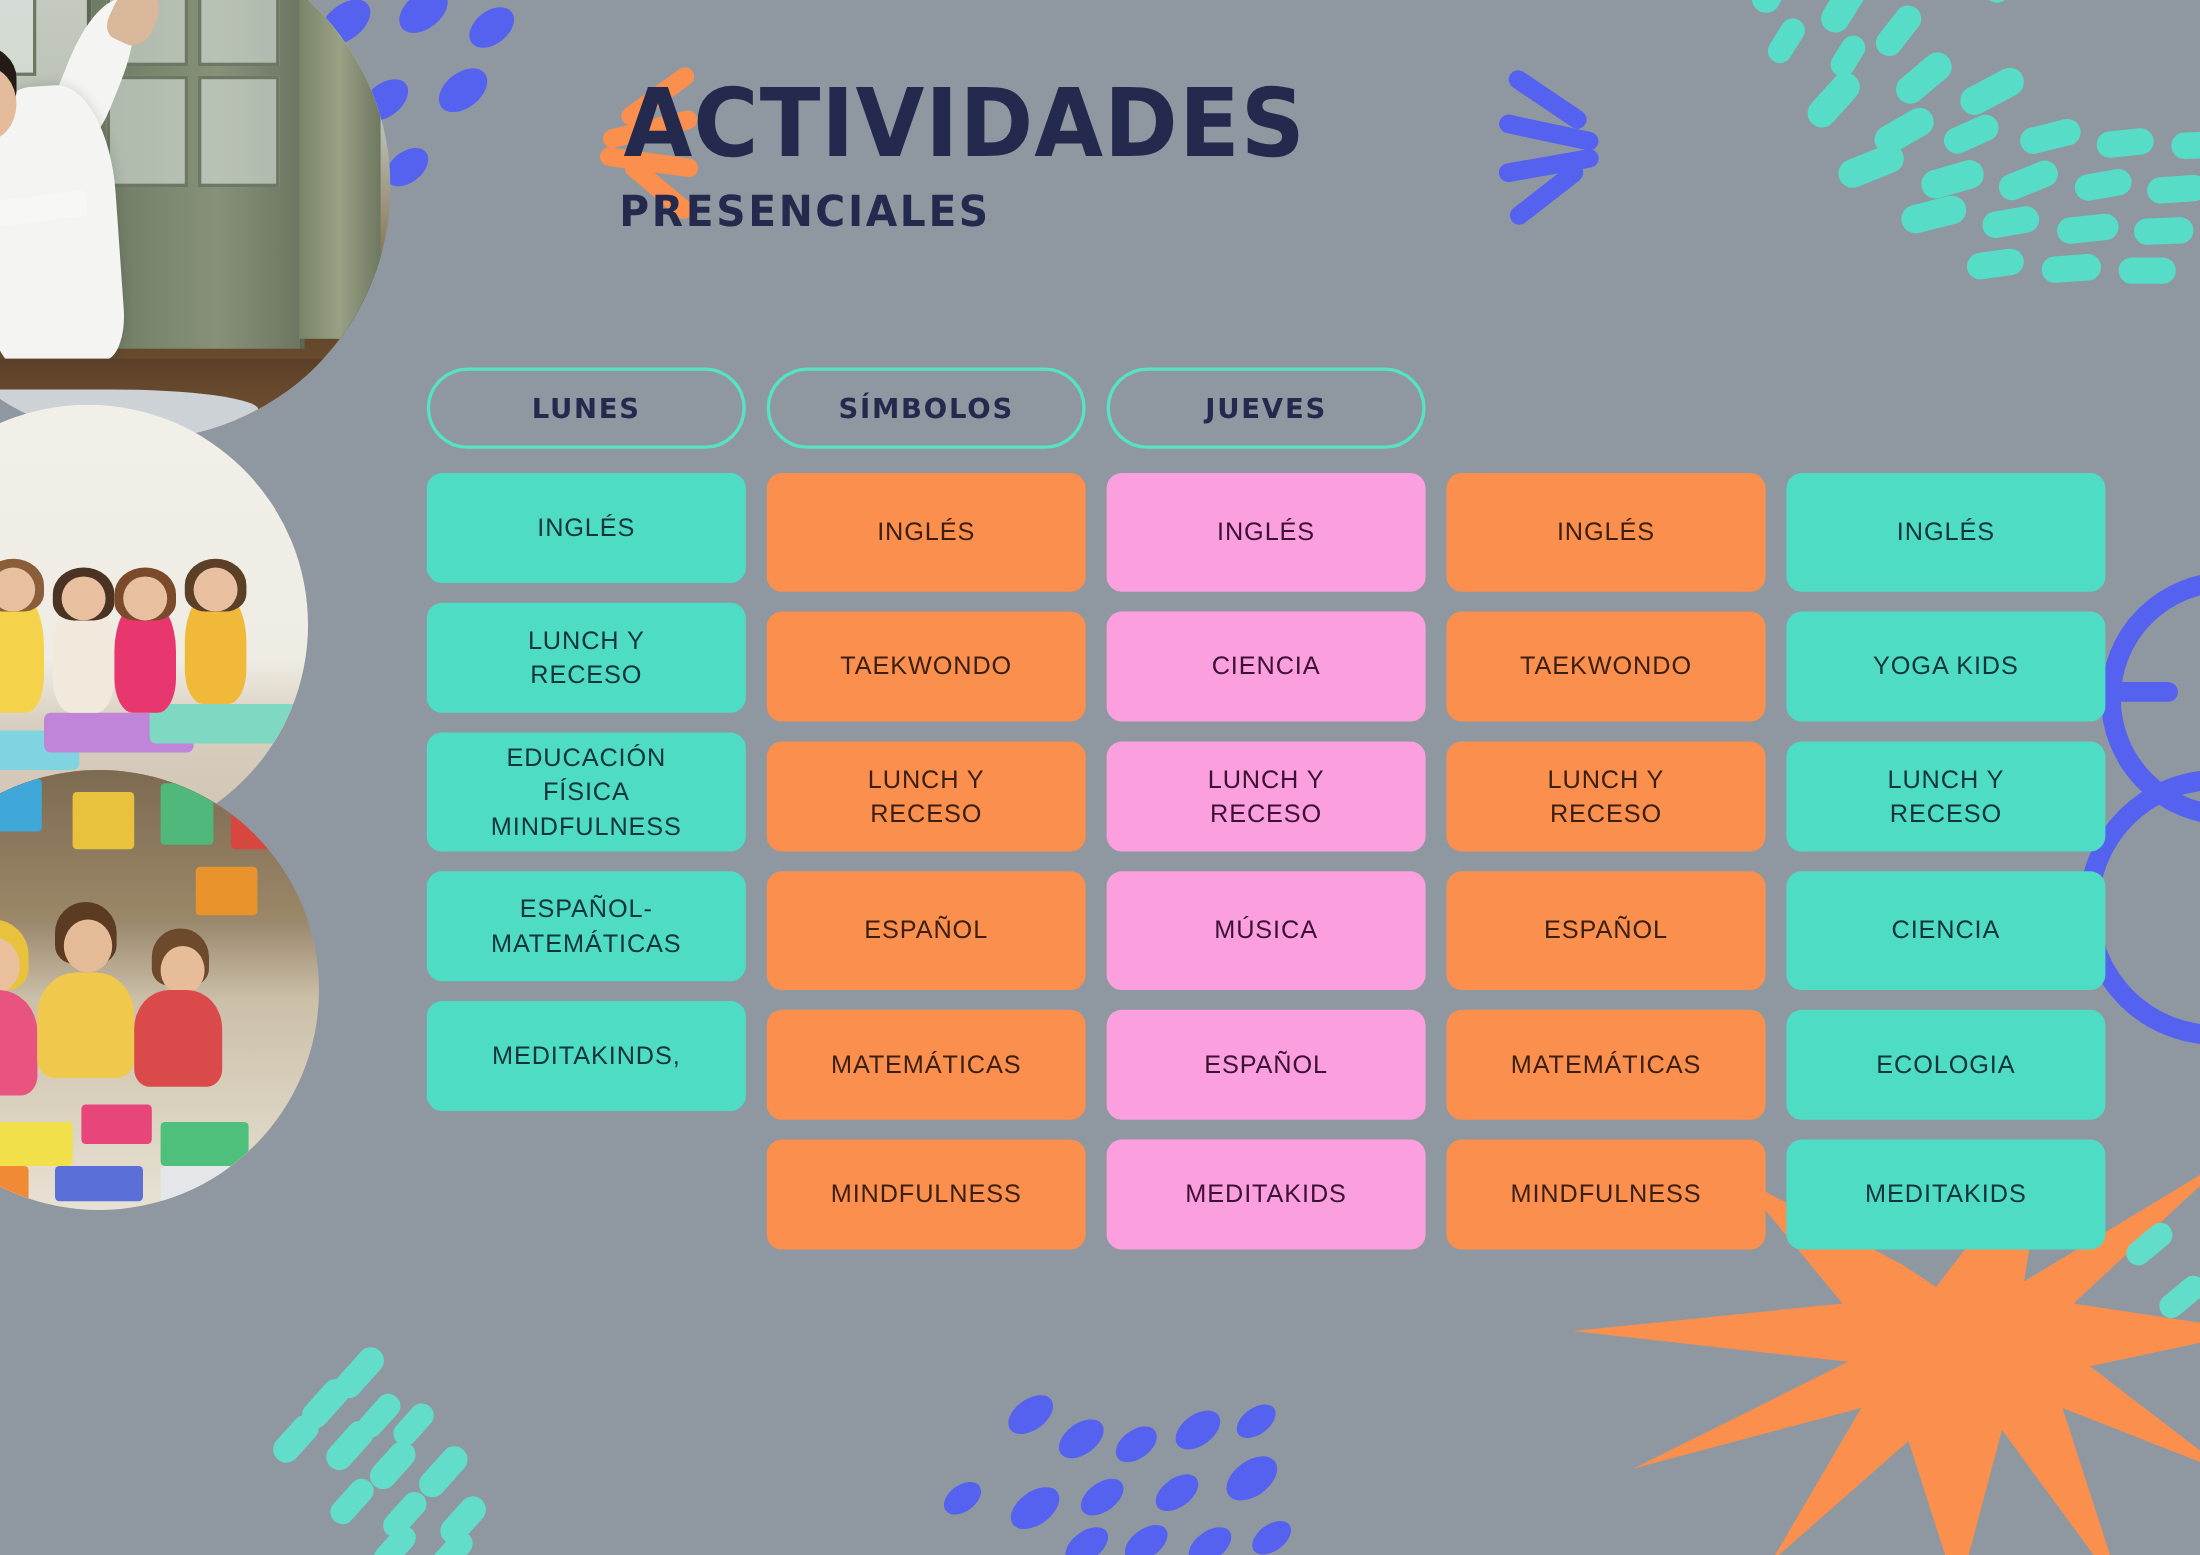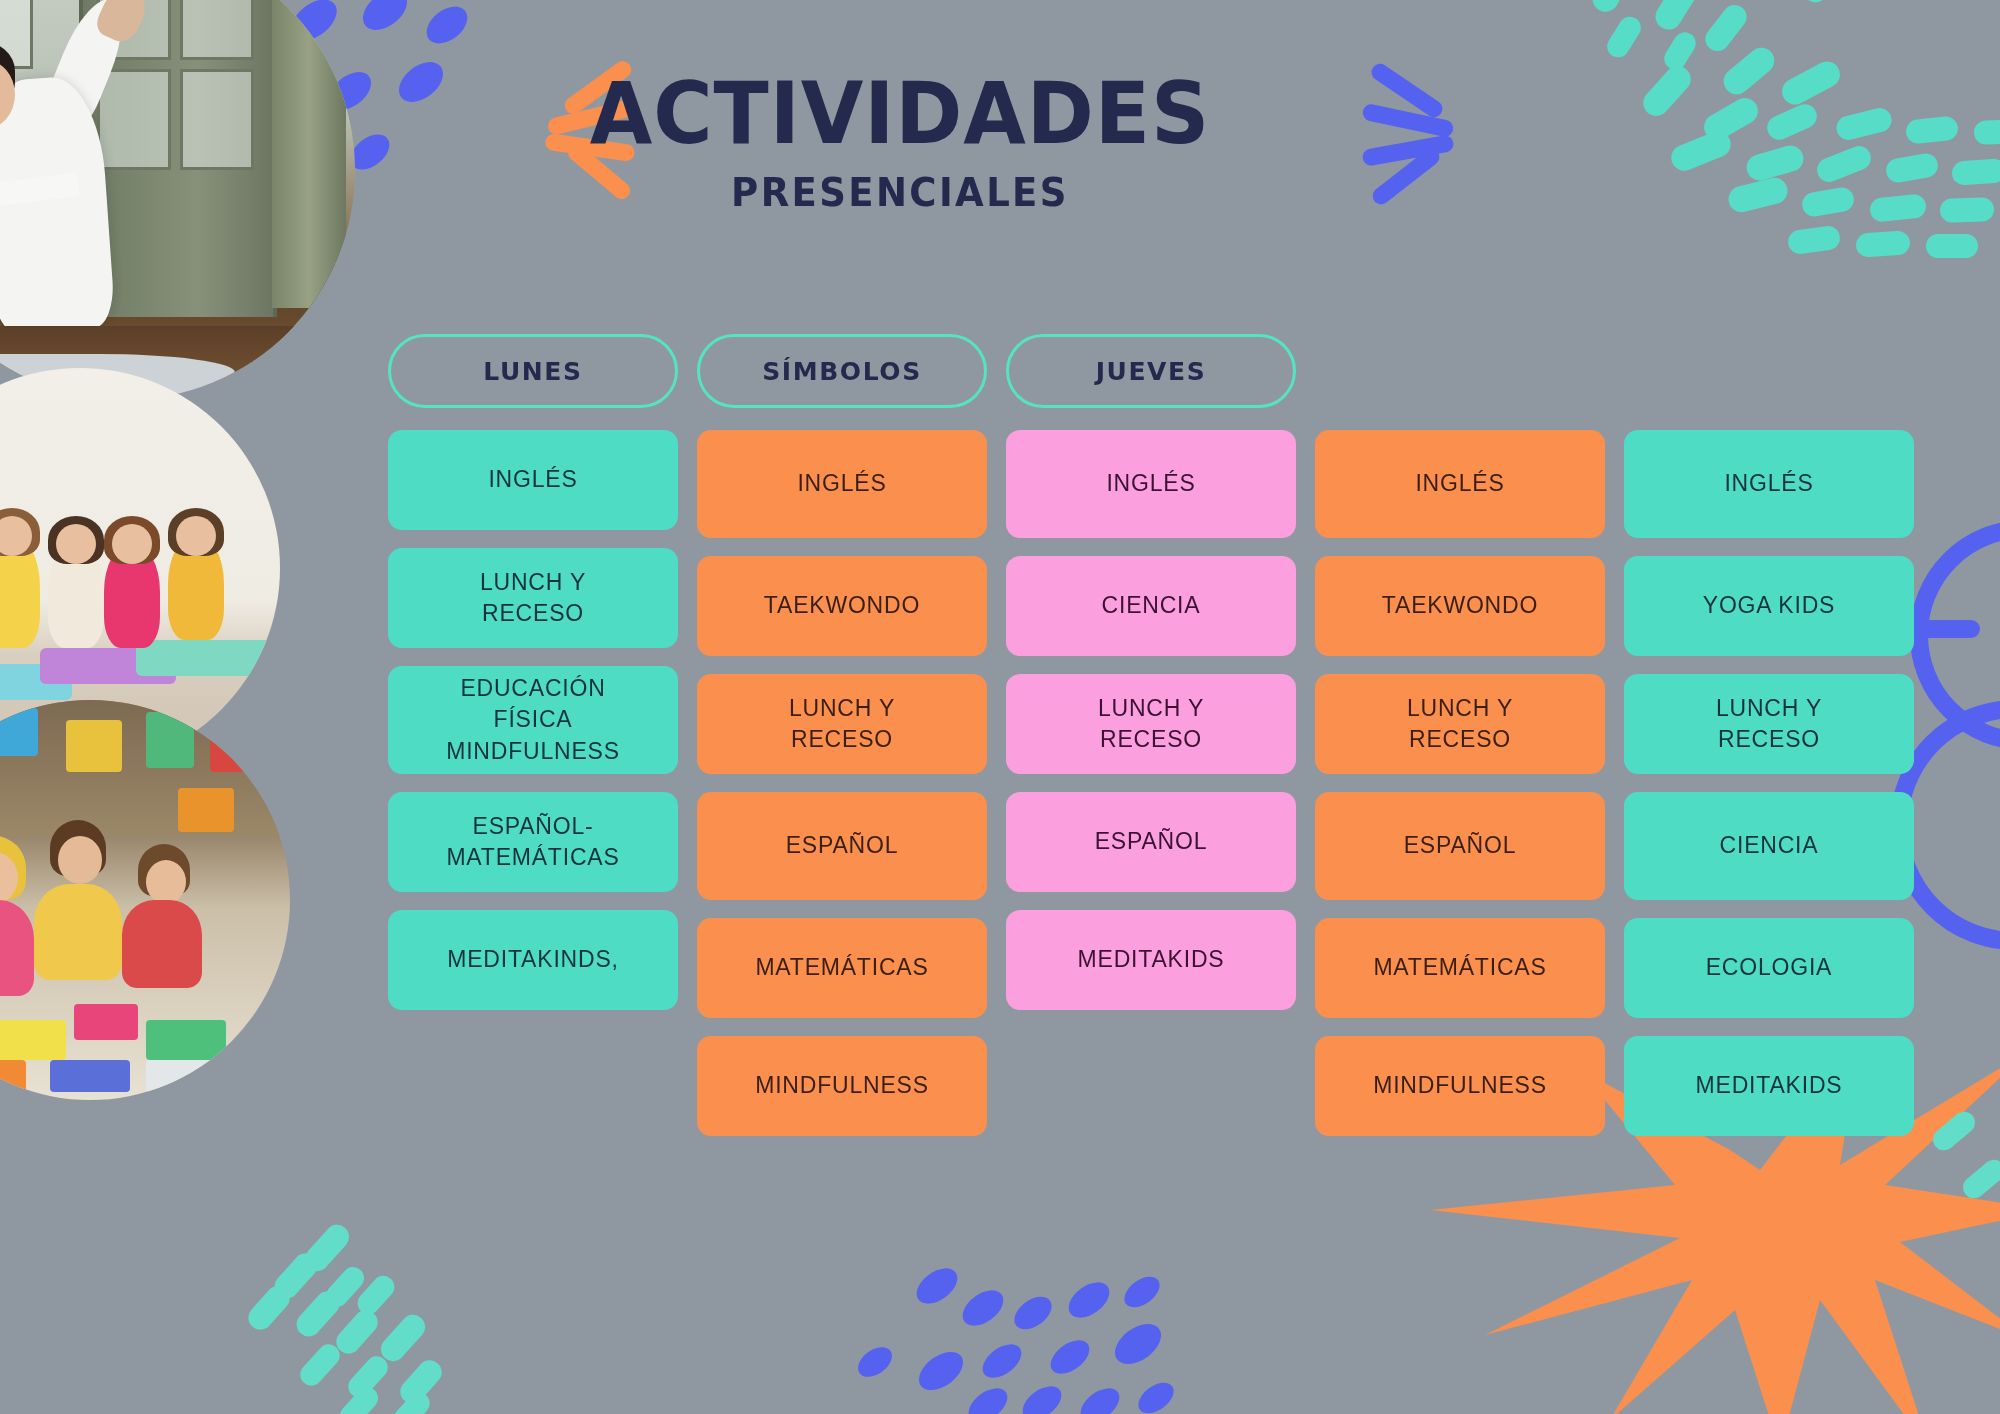"ACTIVIDADES" .header-block { left: 520px -> 544px; text-align: center -> none }
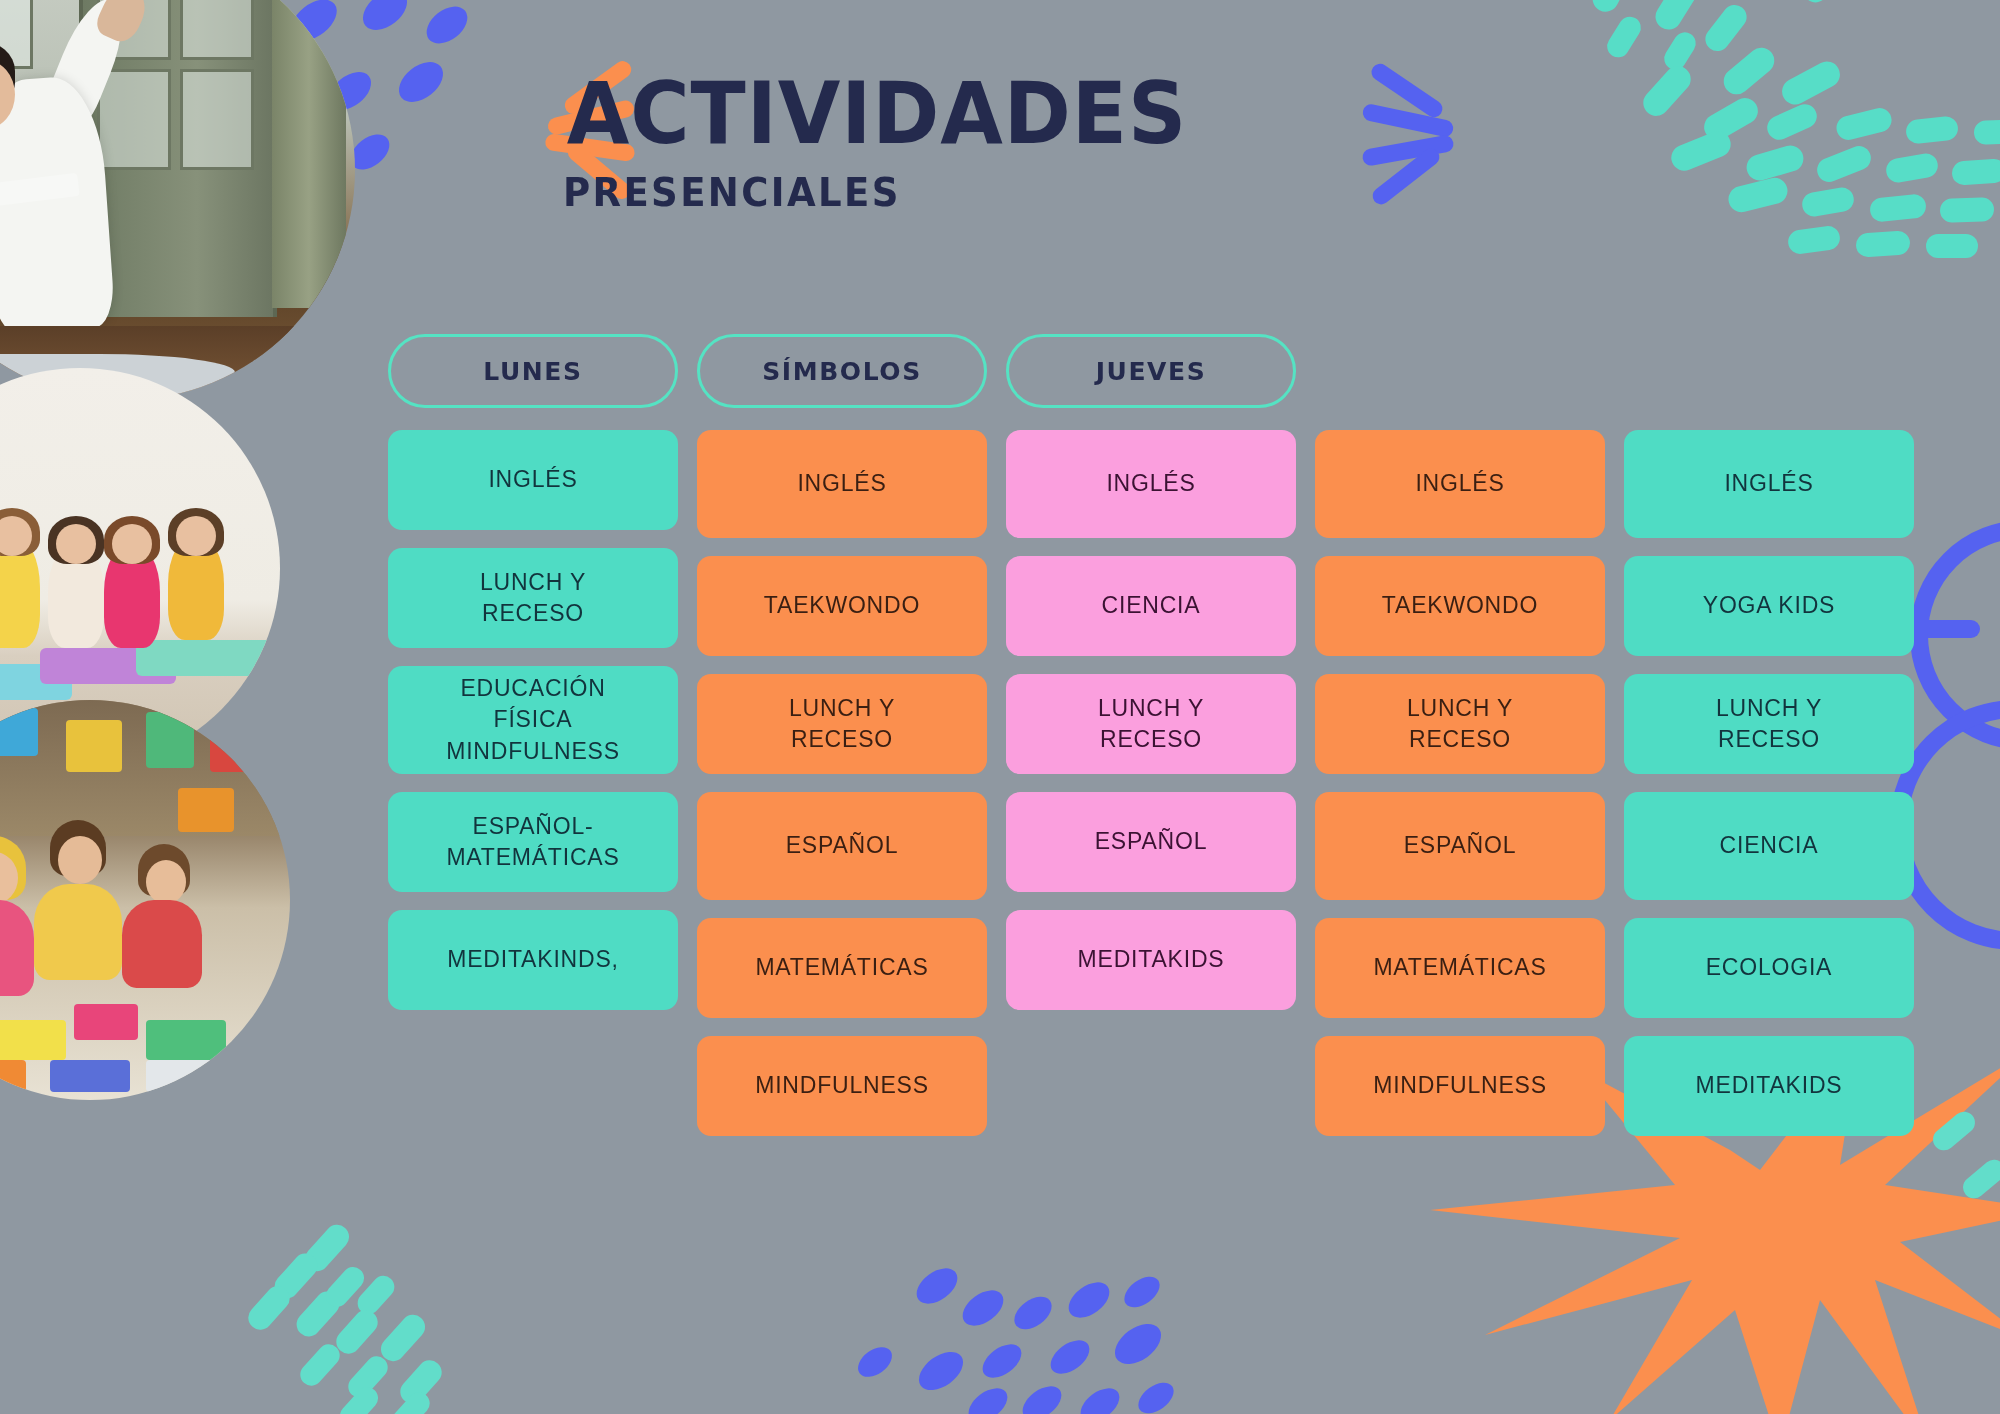"MÚSICA" div.cell { html: none -> <div>MÚSICA</div> }
